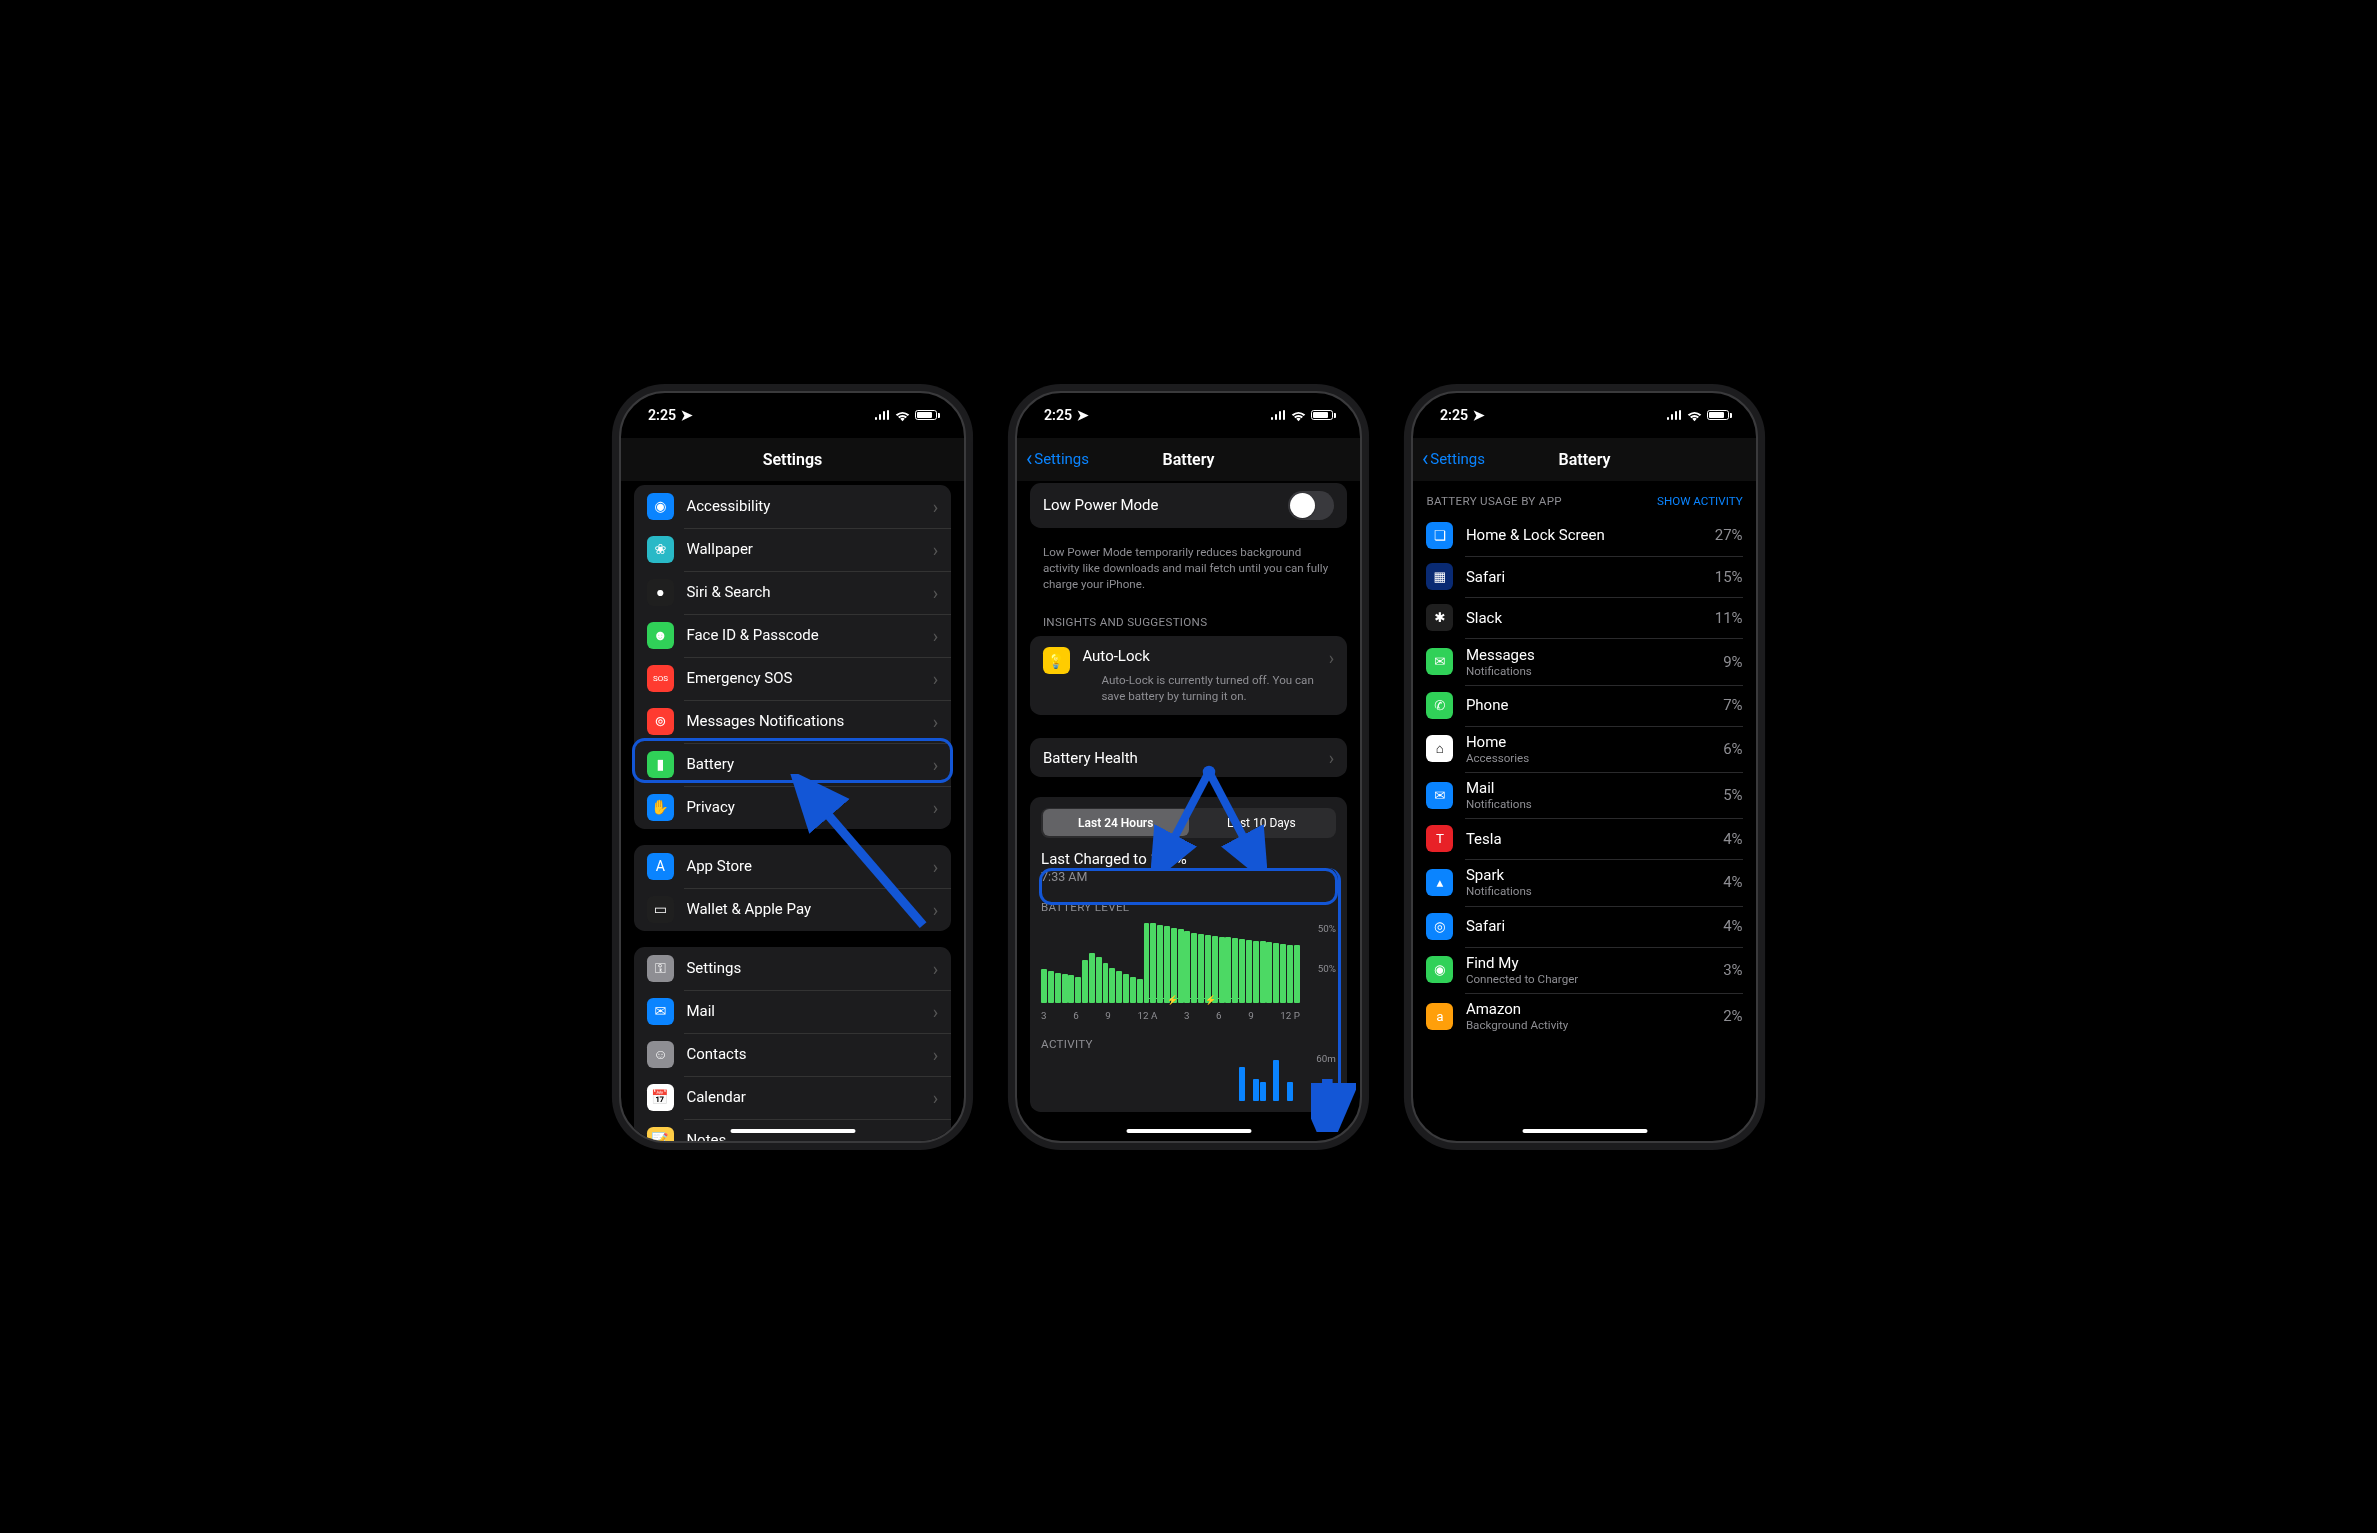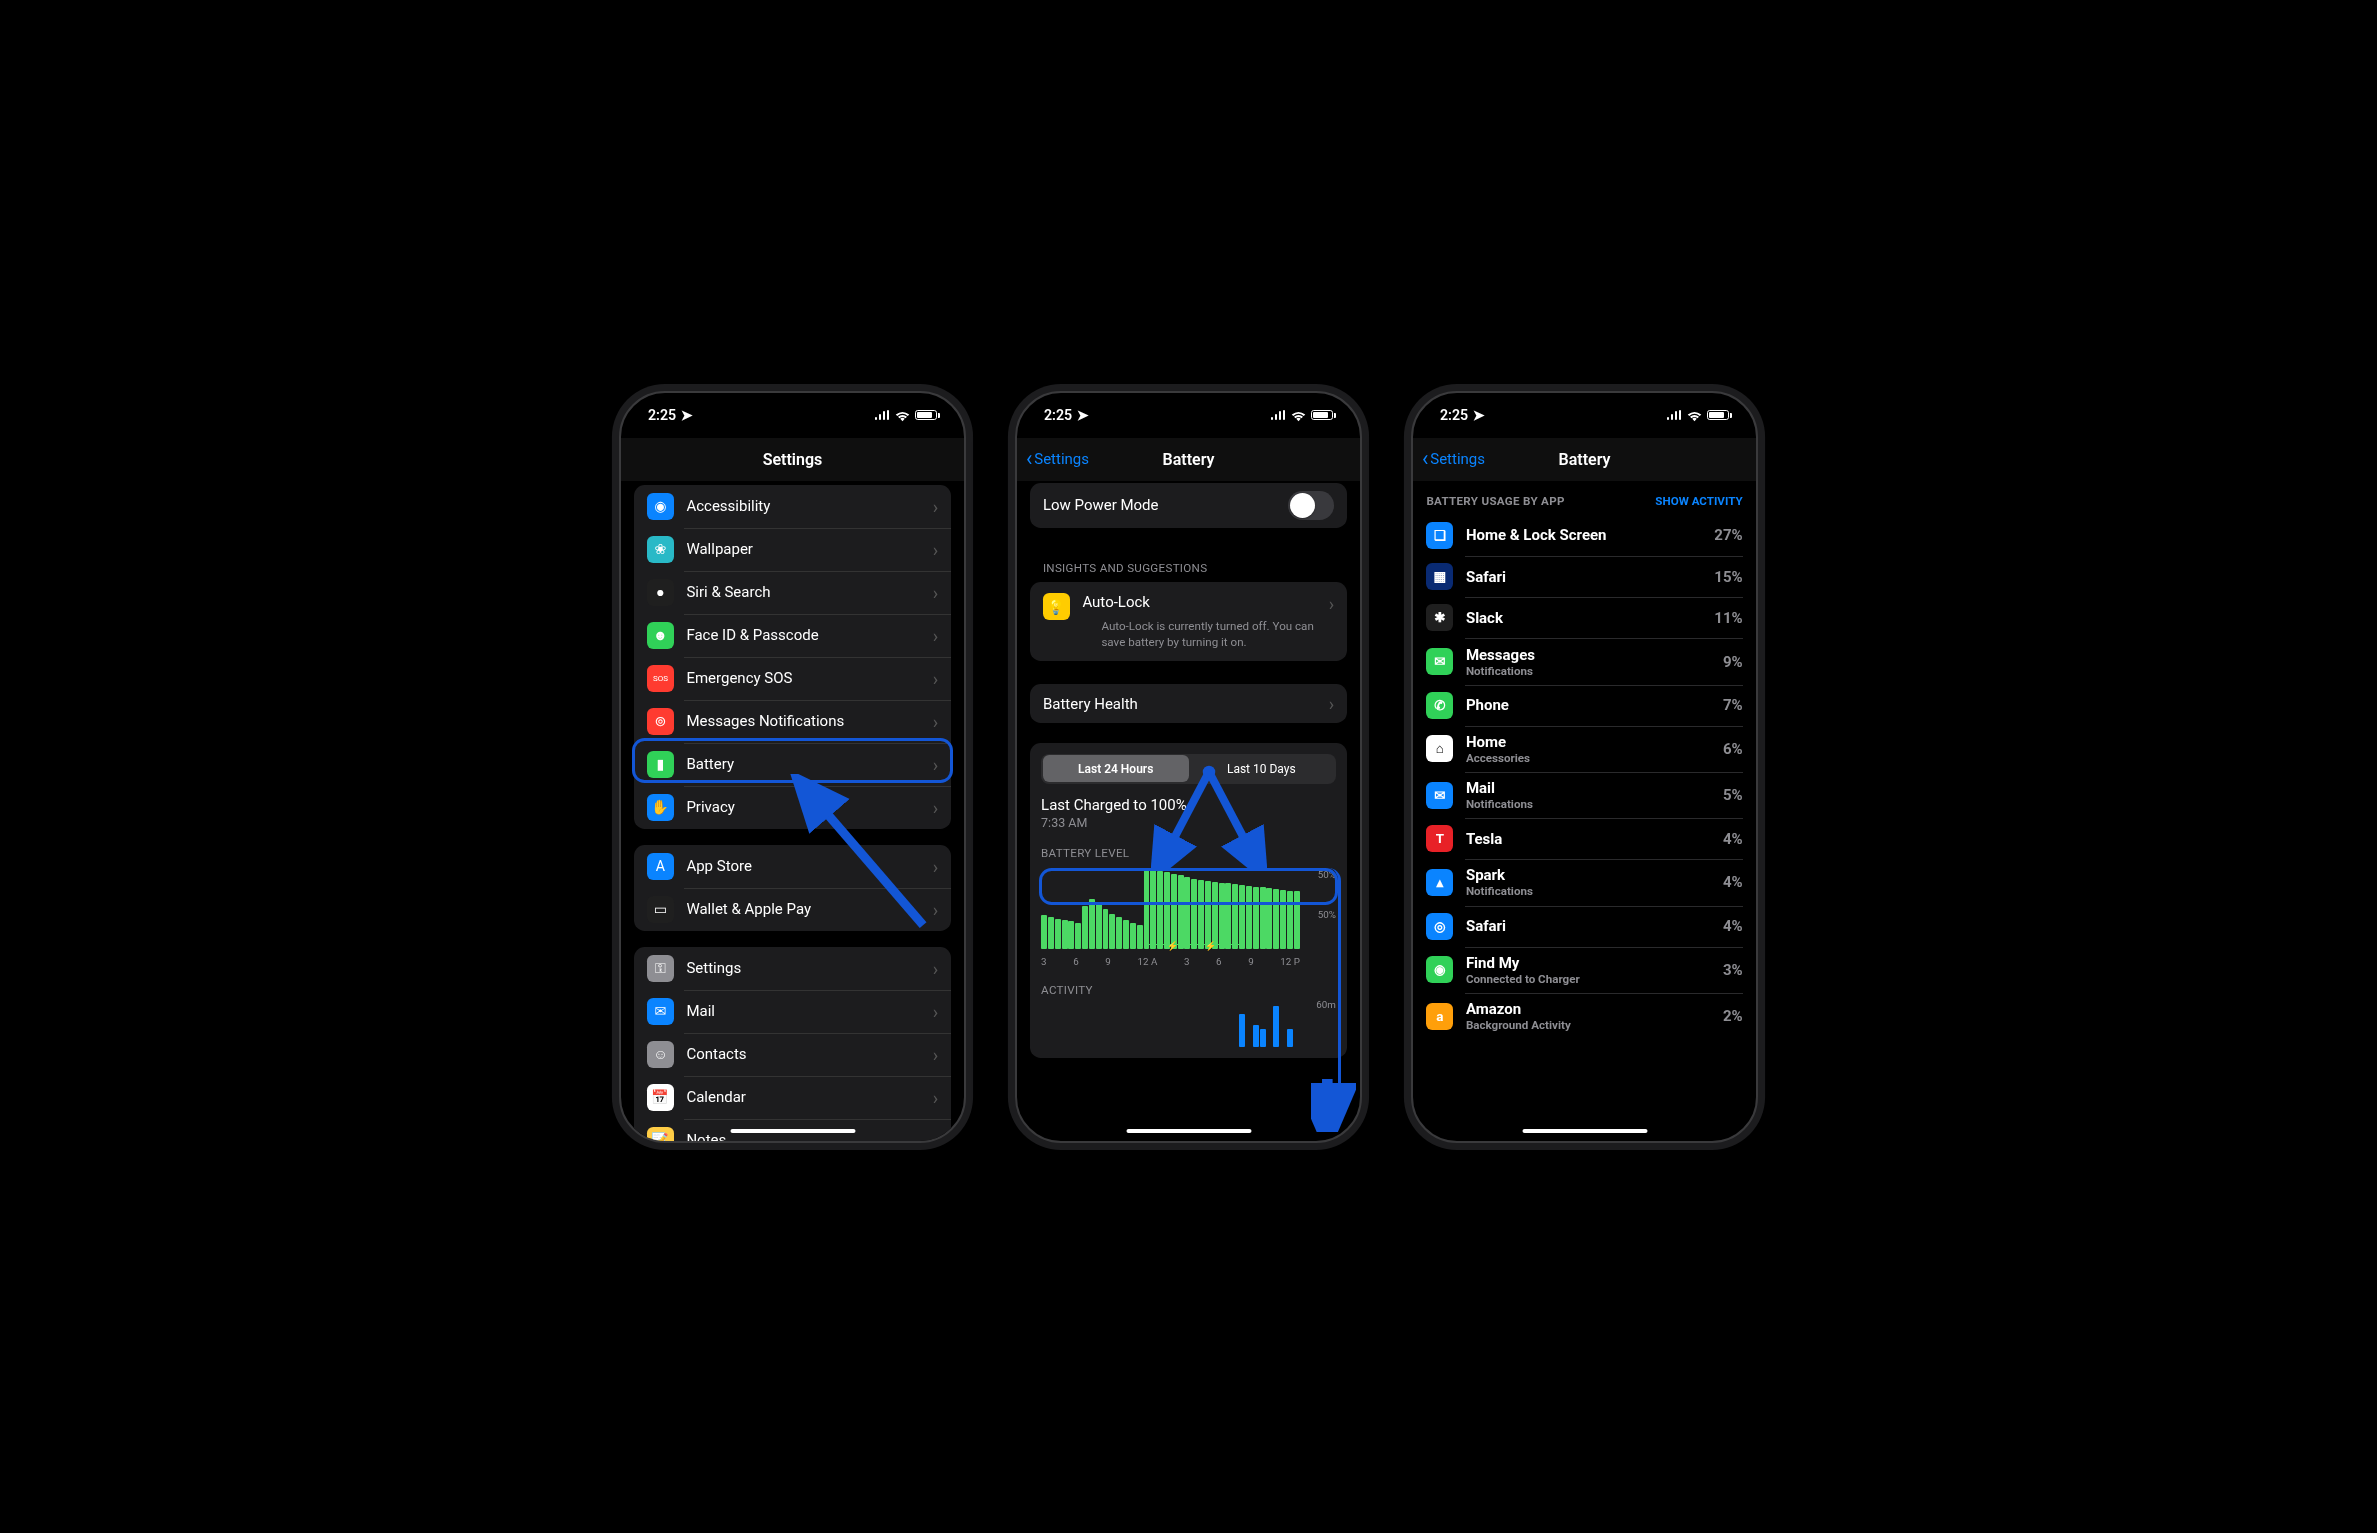"BATTERY USAGE BY APP" div.screen-content { font-weight: bold -> none }
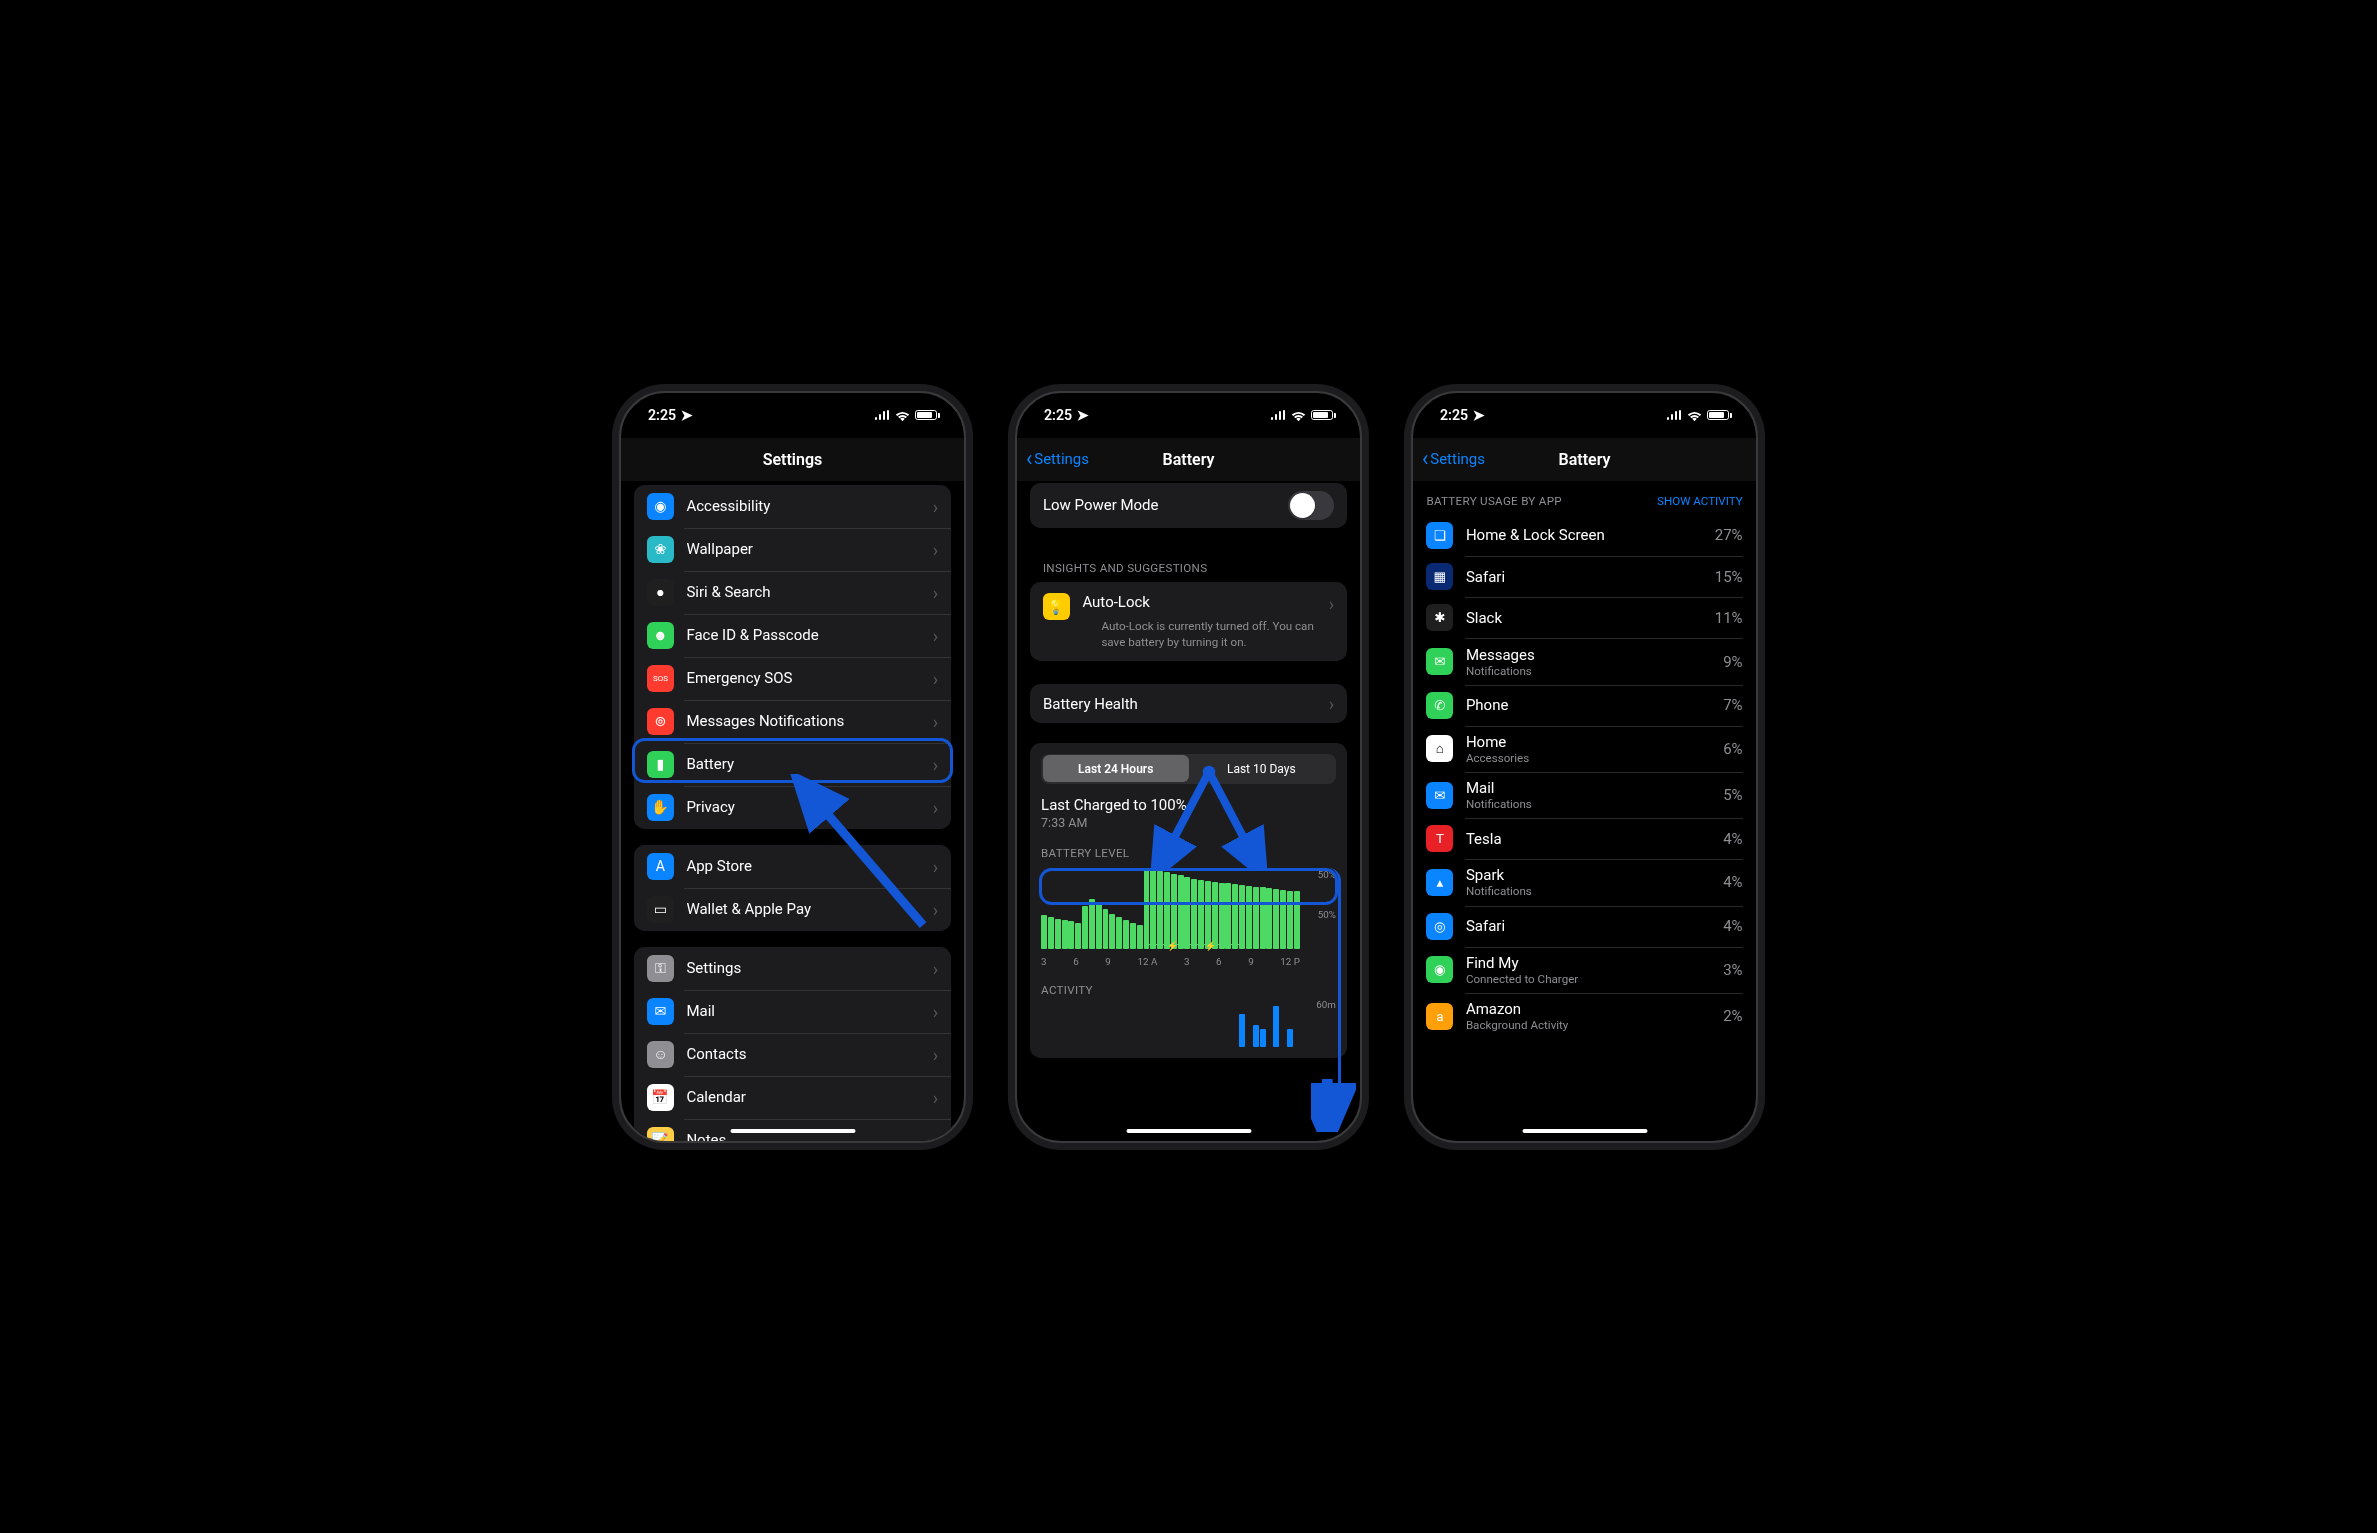"Low Power Mode temporarily reduces" div.section-footer { html: none -> <div>Low Power Mode temporarily reduces background activity like downloads and mail fetch until you can fully charge your iPhone.</div> }
